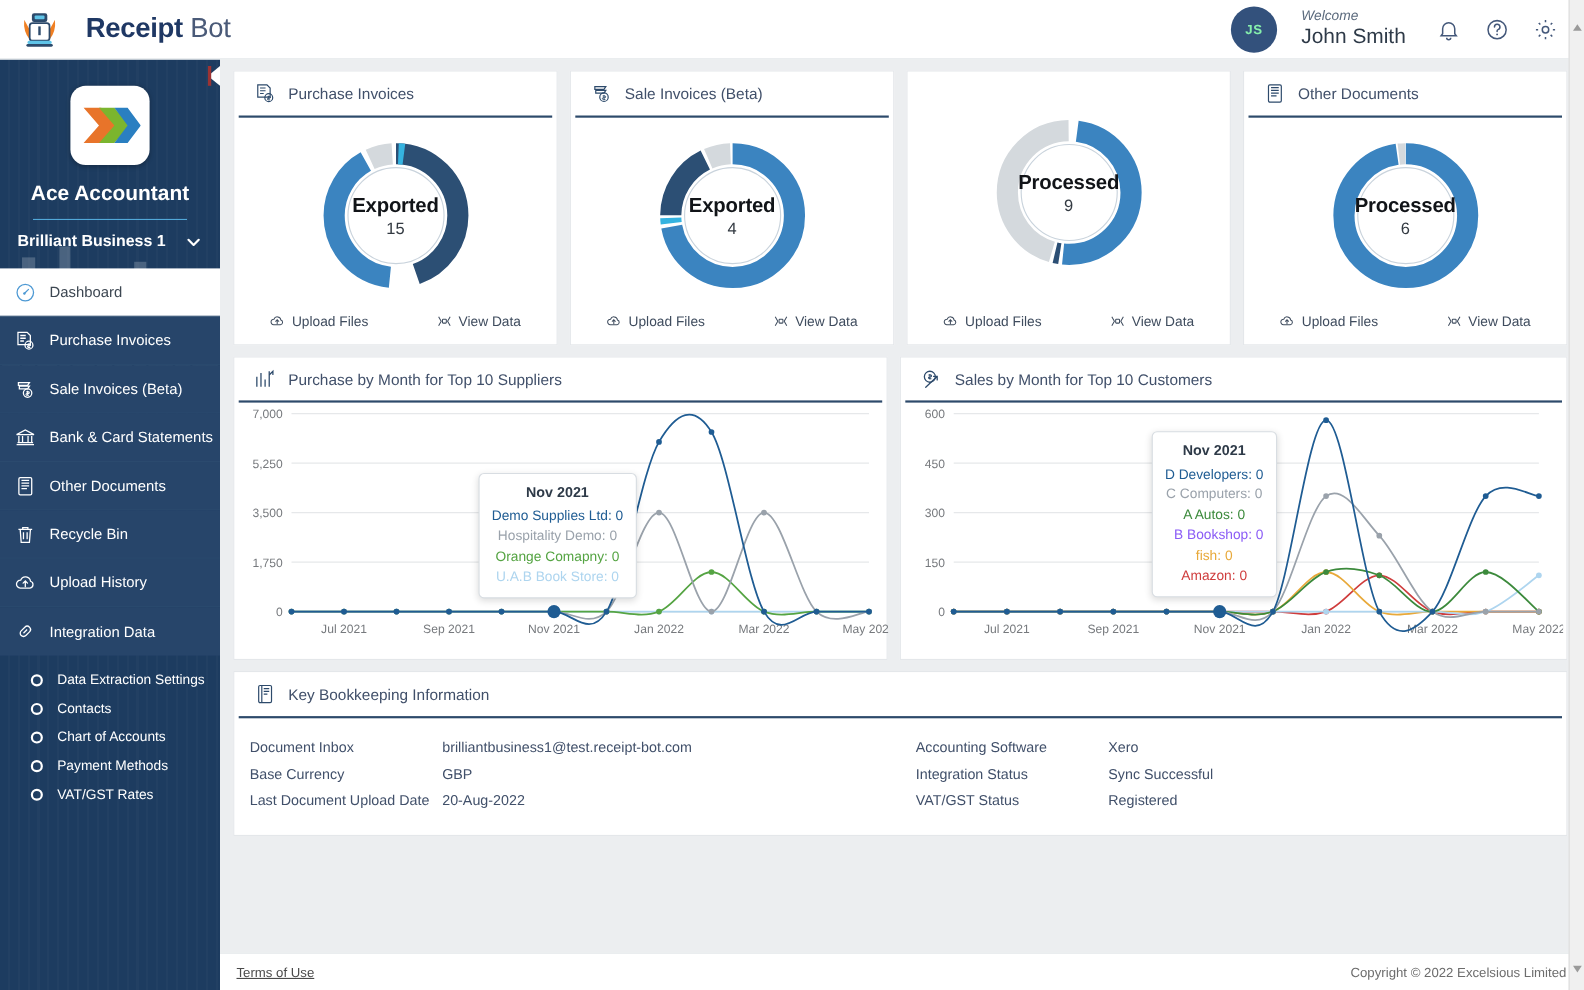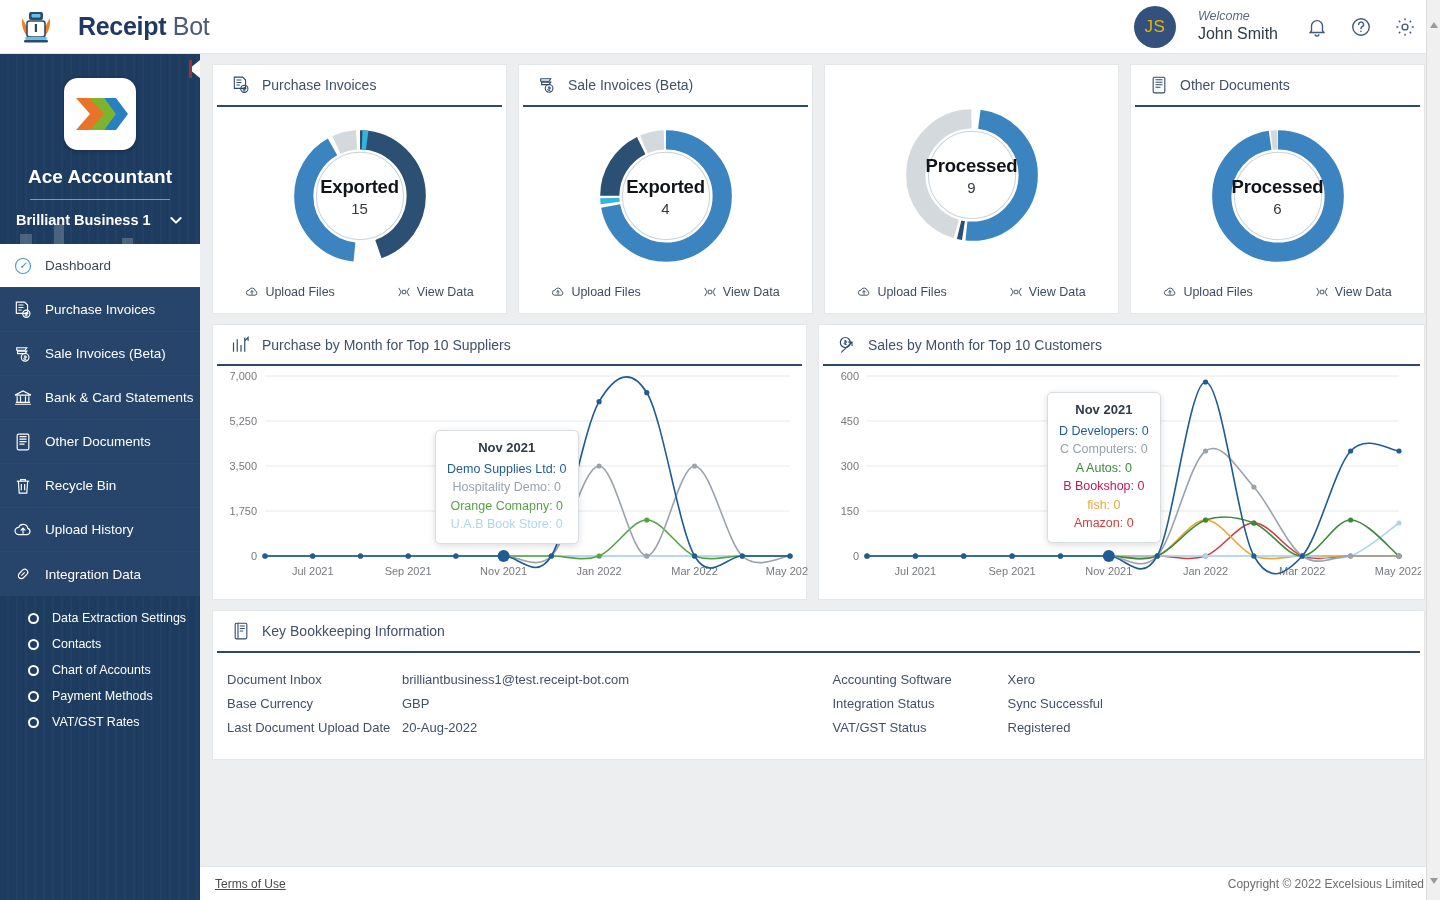"JS" .avatar { color: #eab308 -> #86efac; font-size: 17px -> 12px; font-weight: 400 -> 700 }
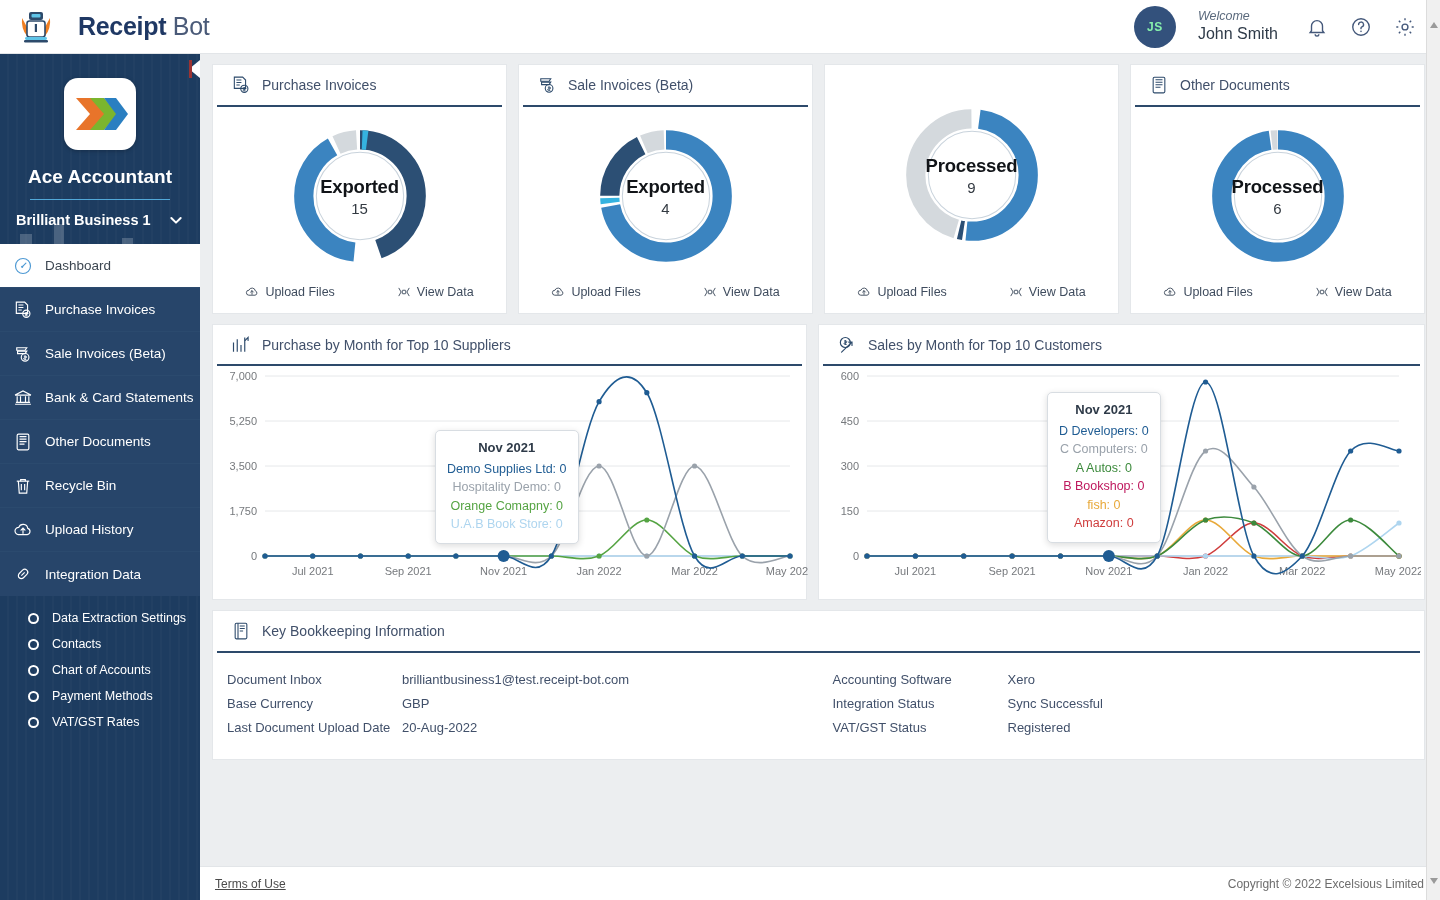"John Smith" .welcome-name { font-size: 16px -> 19px }
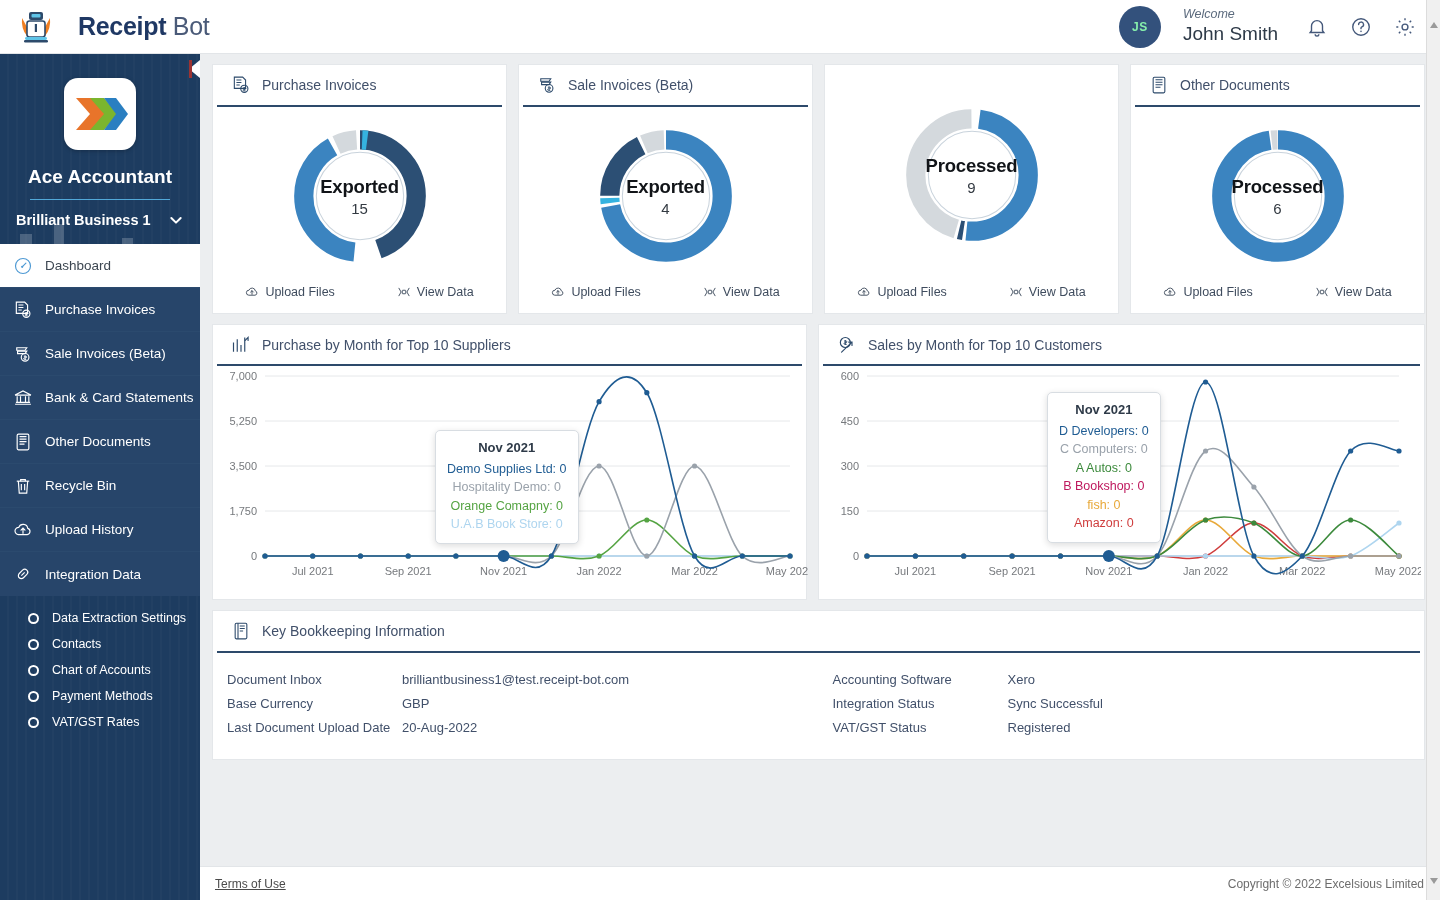"B Bookshop: 0" div { color: #be185d -> #8b5cf6; text-align: none -> right }
